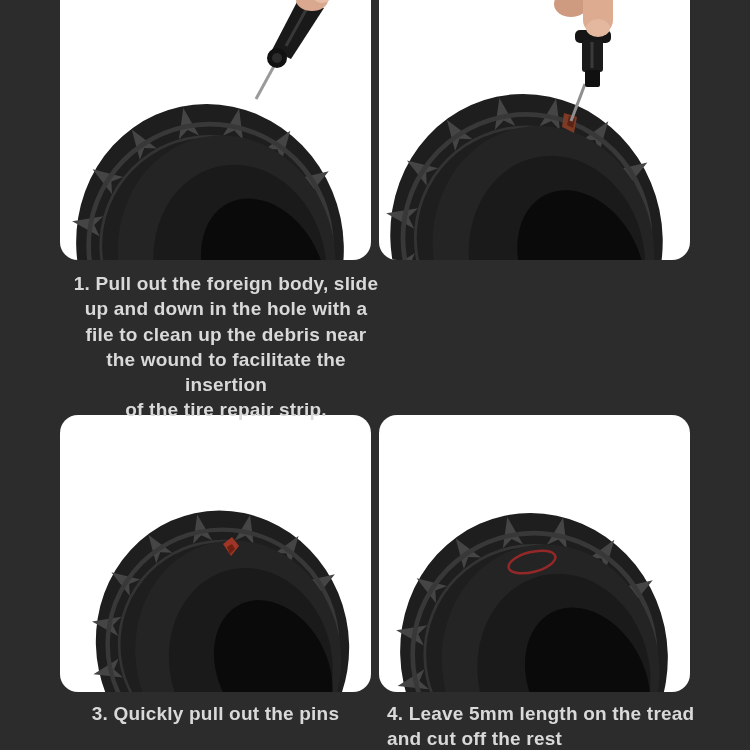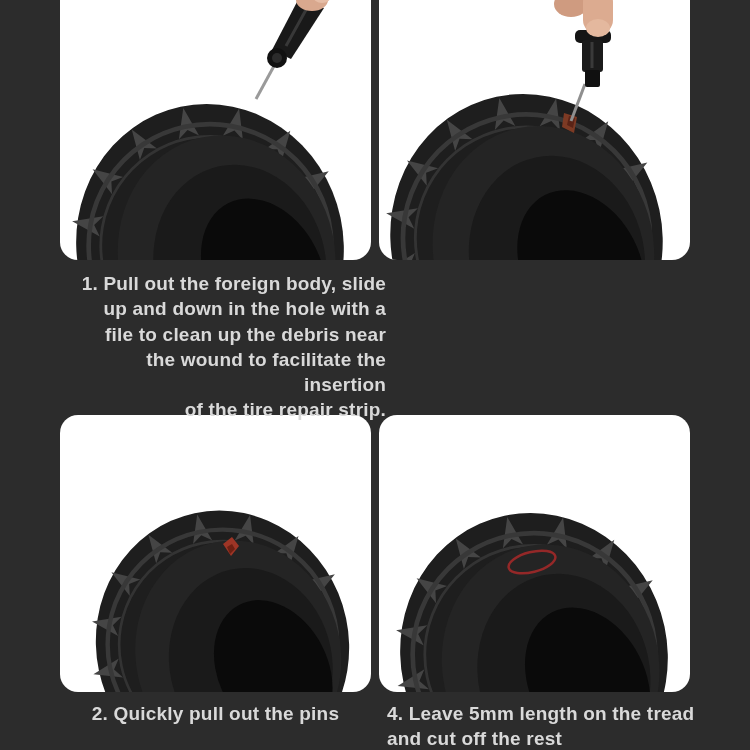"1. Pull out the foreign" #caption-1 { text-align: right -> center }
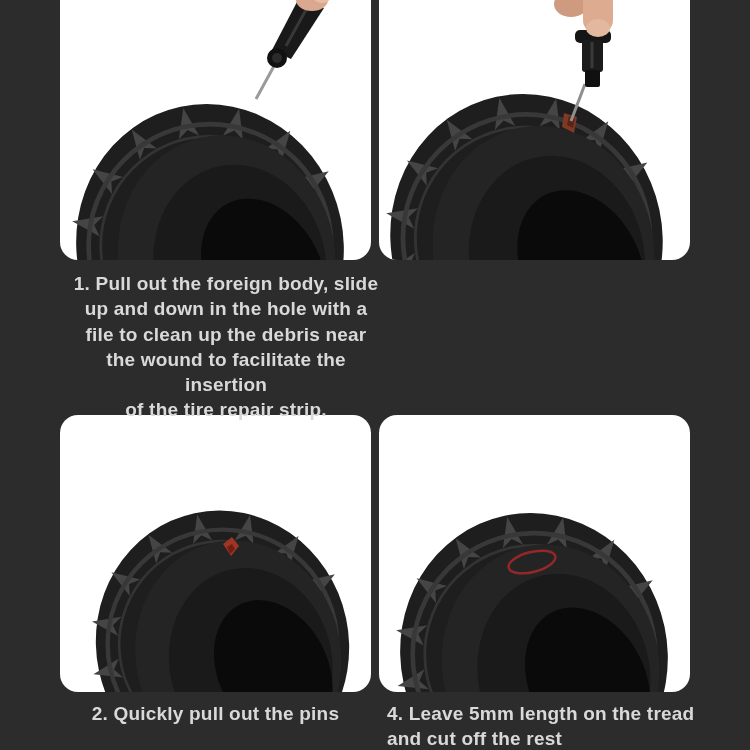"2. Quickly pull out the" p.caption { text: 2 -> 3 }
